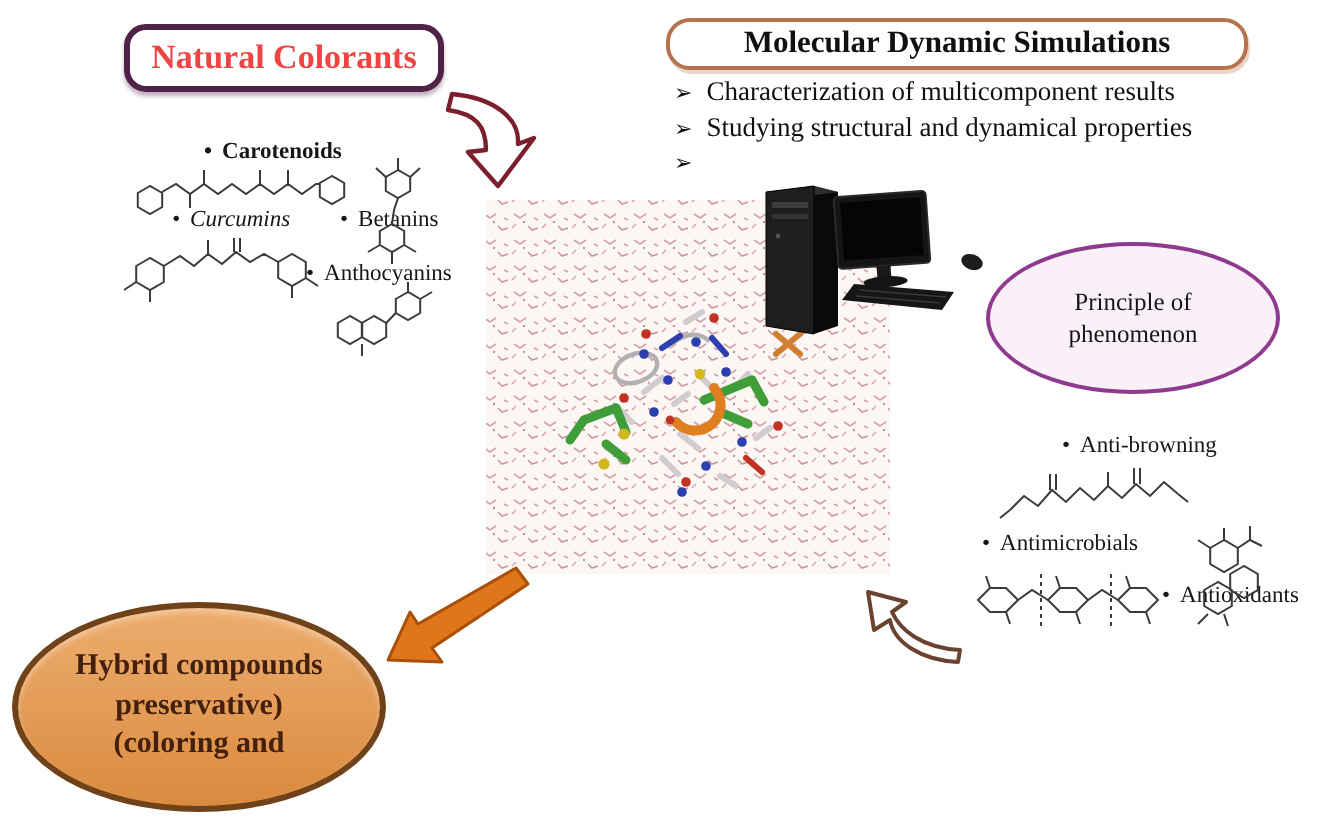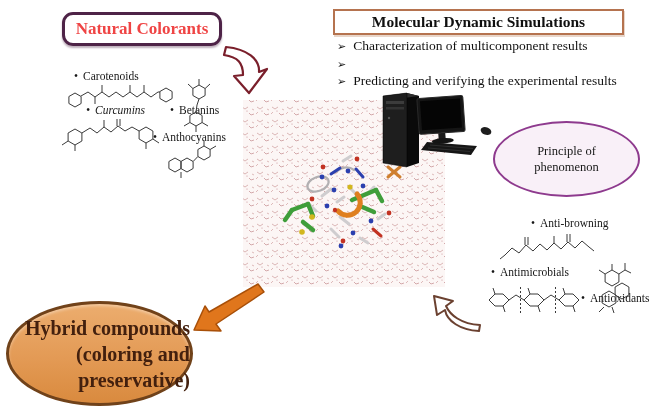"Molecular Dynamic Simulations" #mds-box { border-radius: 0 -> 12px }
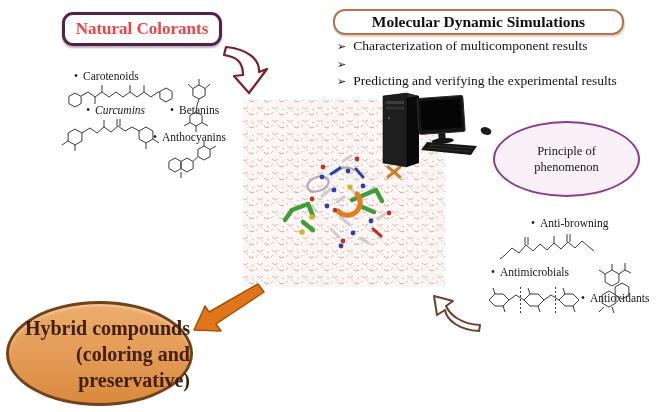"Studying structural and dynamical" span { html: none -> <span>Studying structural and dynamical properties</span> }
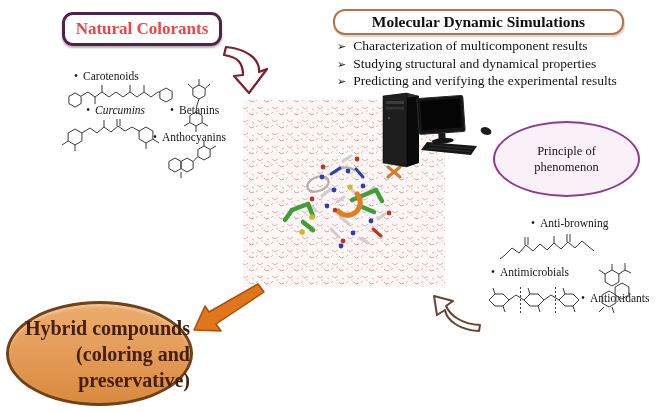"• Carotenoids" div.abs { font-weight: none -> bold; left: 74px -> 102px }
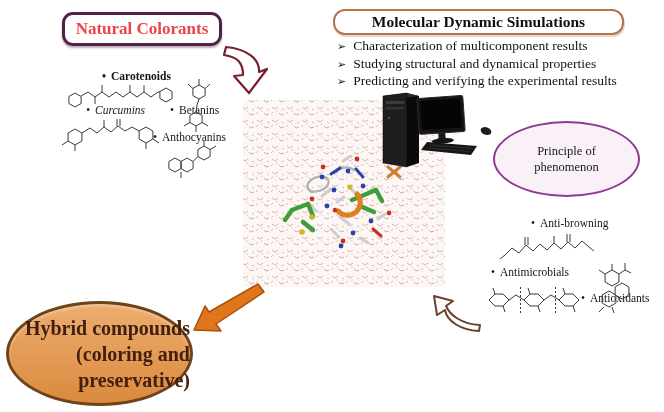"Predicting and verifying the" span { html: <span>Predicting and verifying the experimental results</span> -> none }
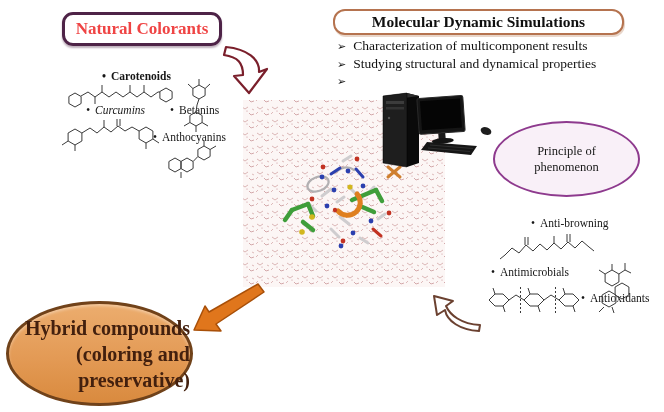"Hybrid compounds" #hybrid-ellipse { align-items: flex-end -> none; font-size: 20px -> 15px }
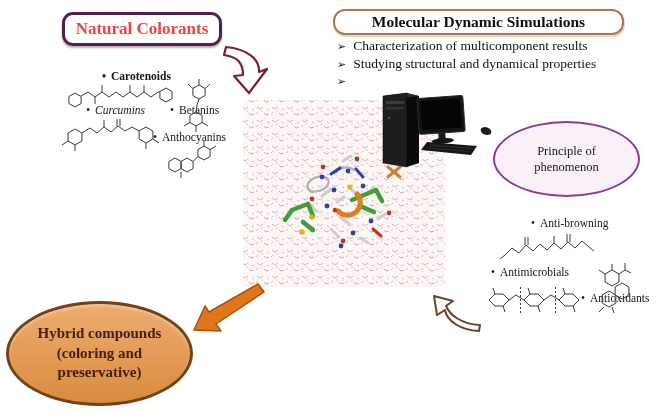"(coloring and" span { order: before "preservative)" -> after "preservative)" }
